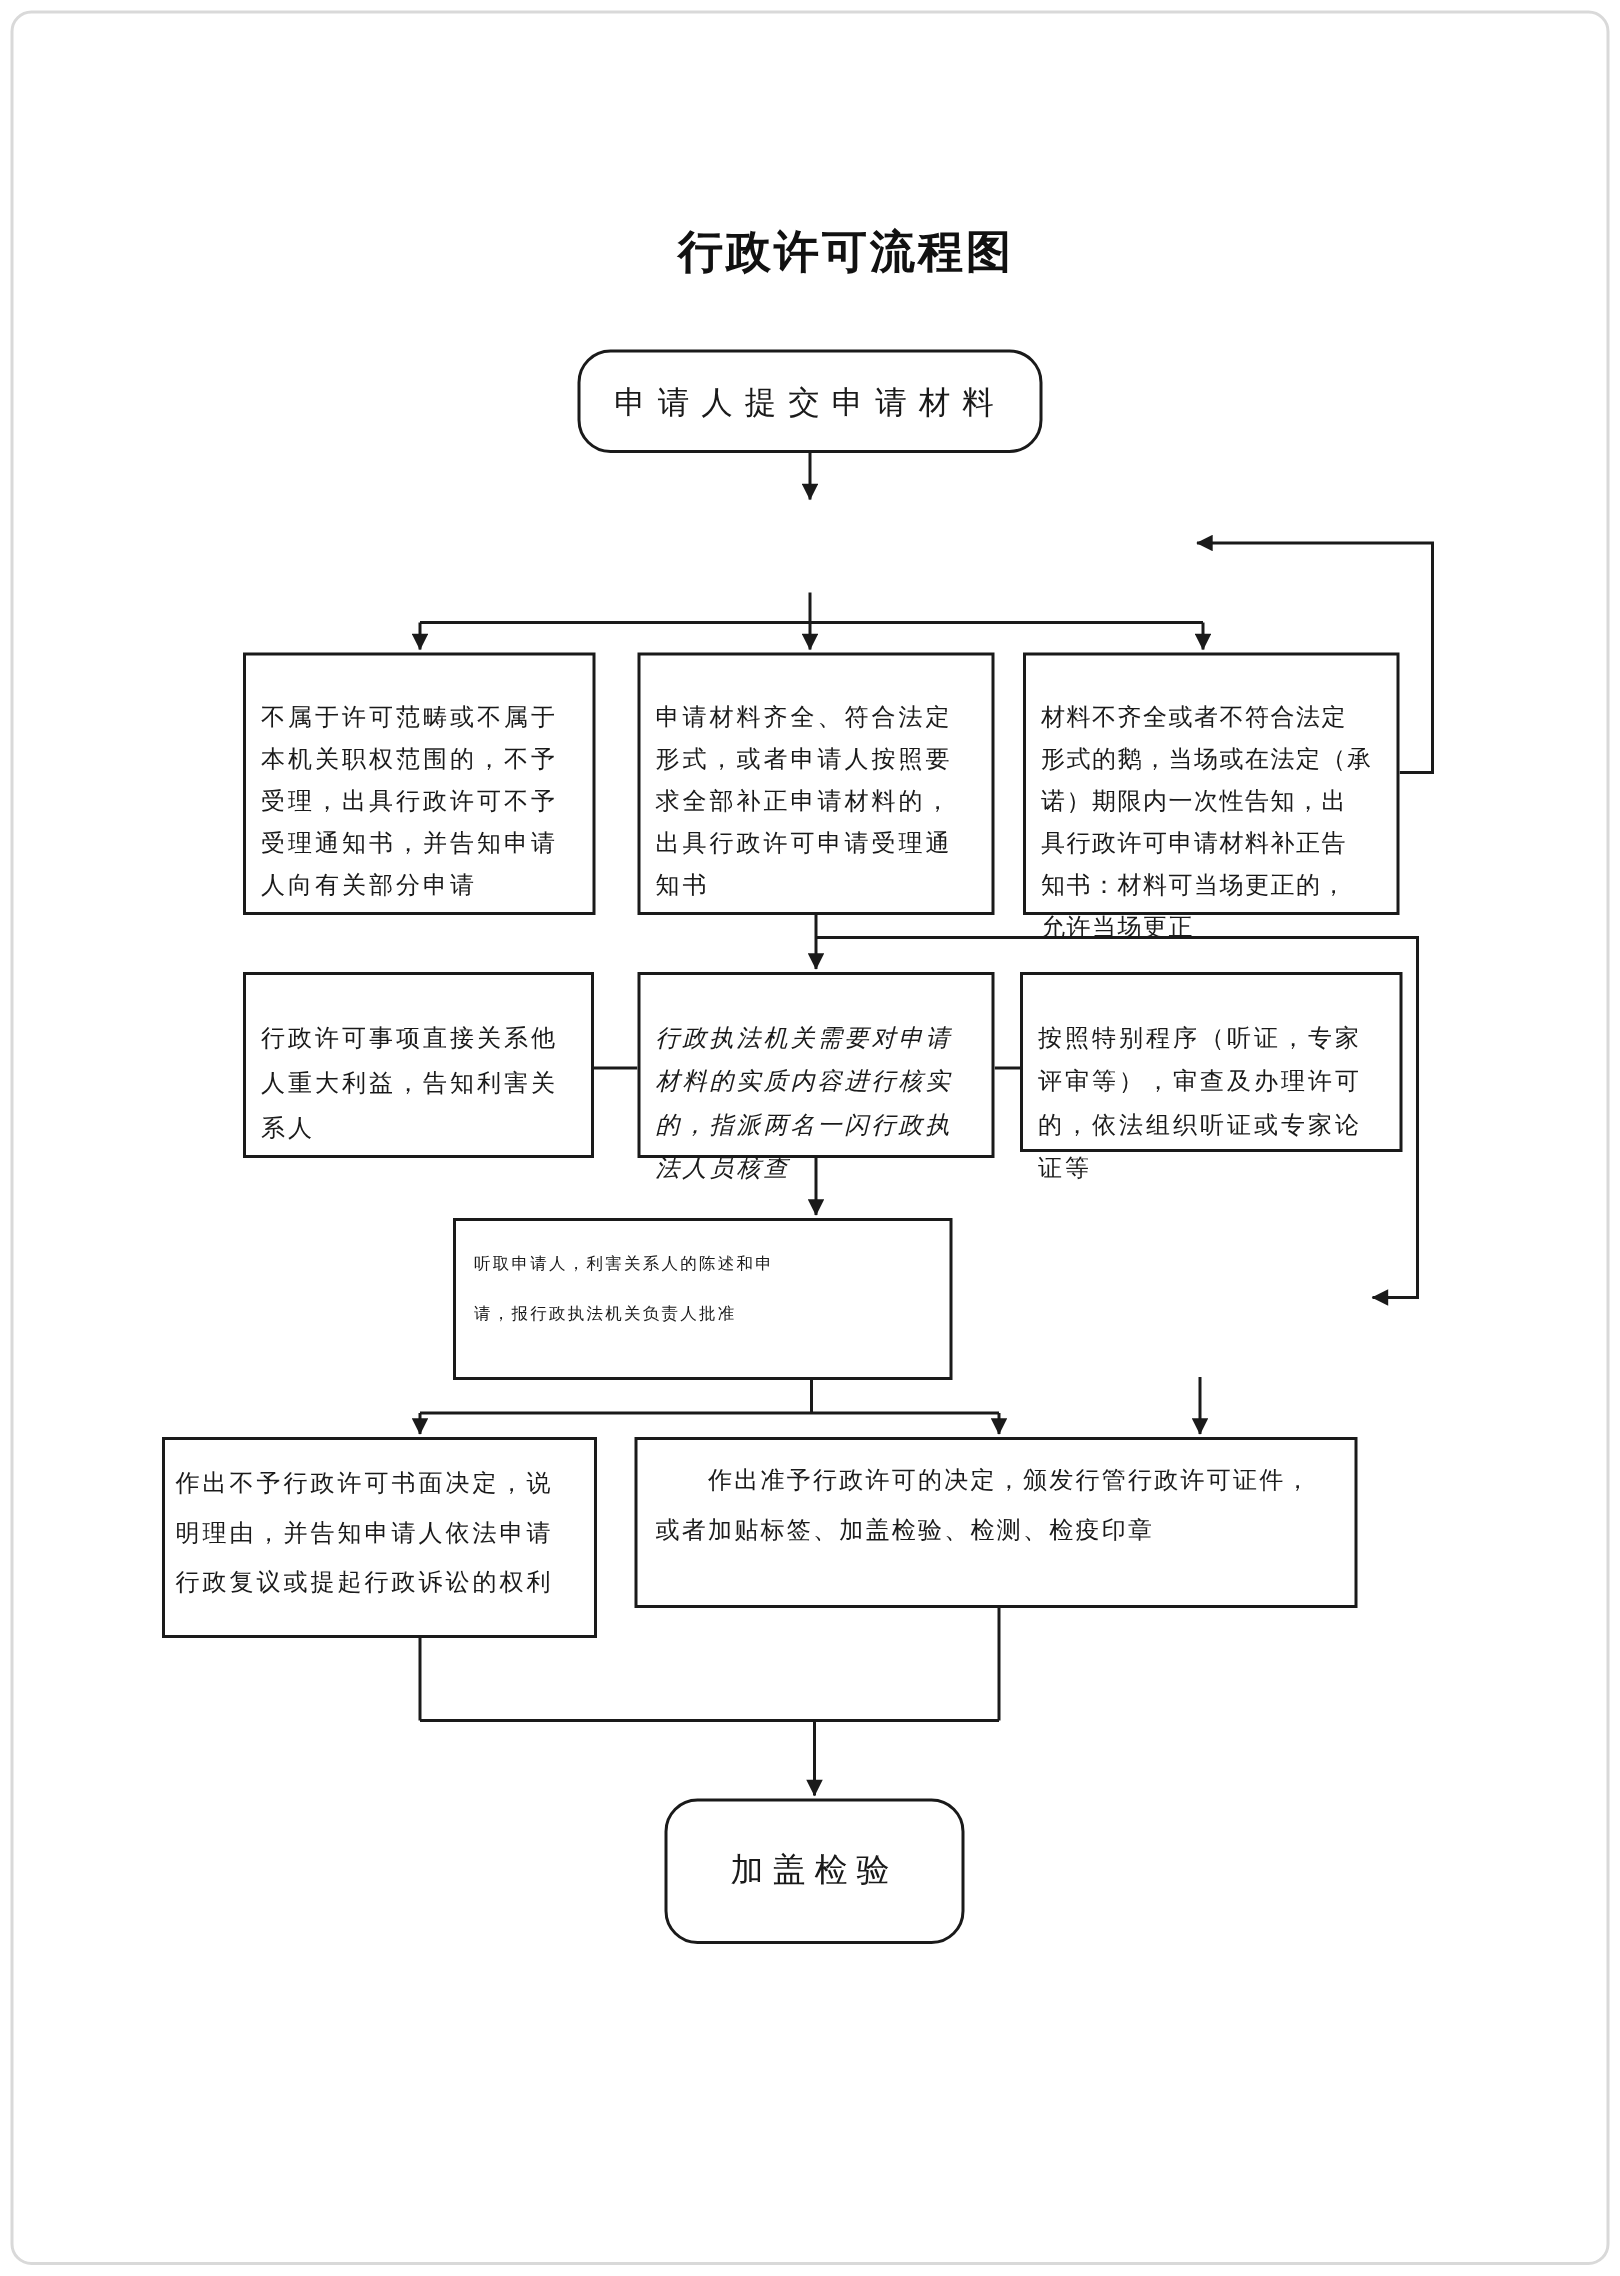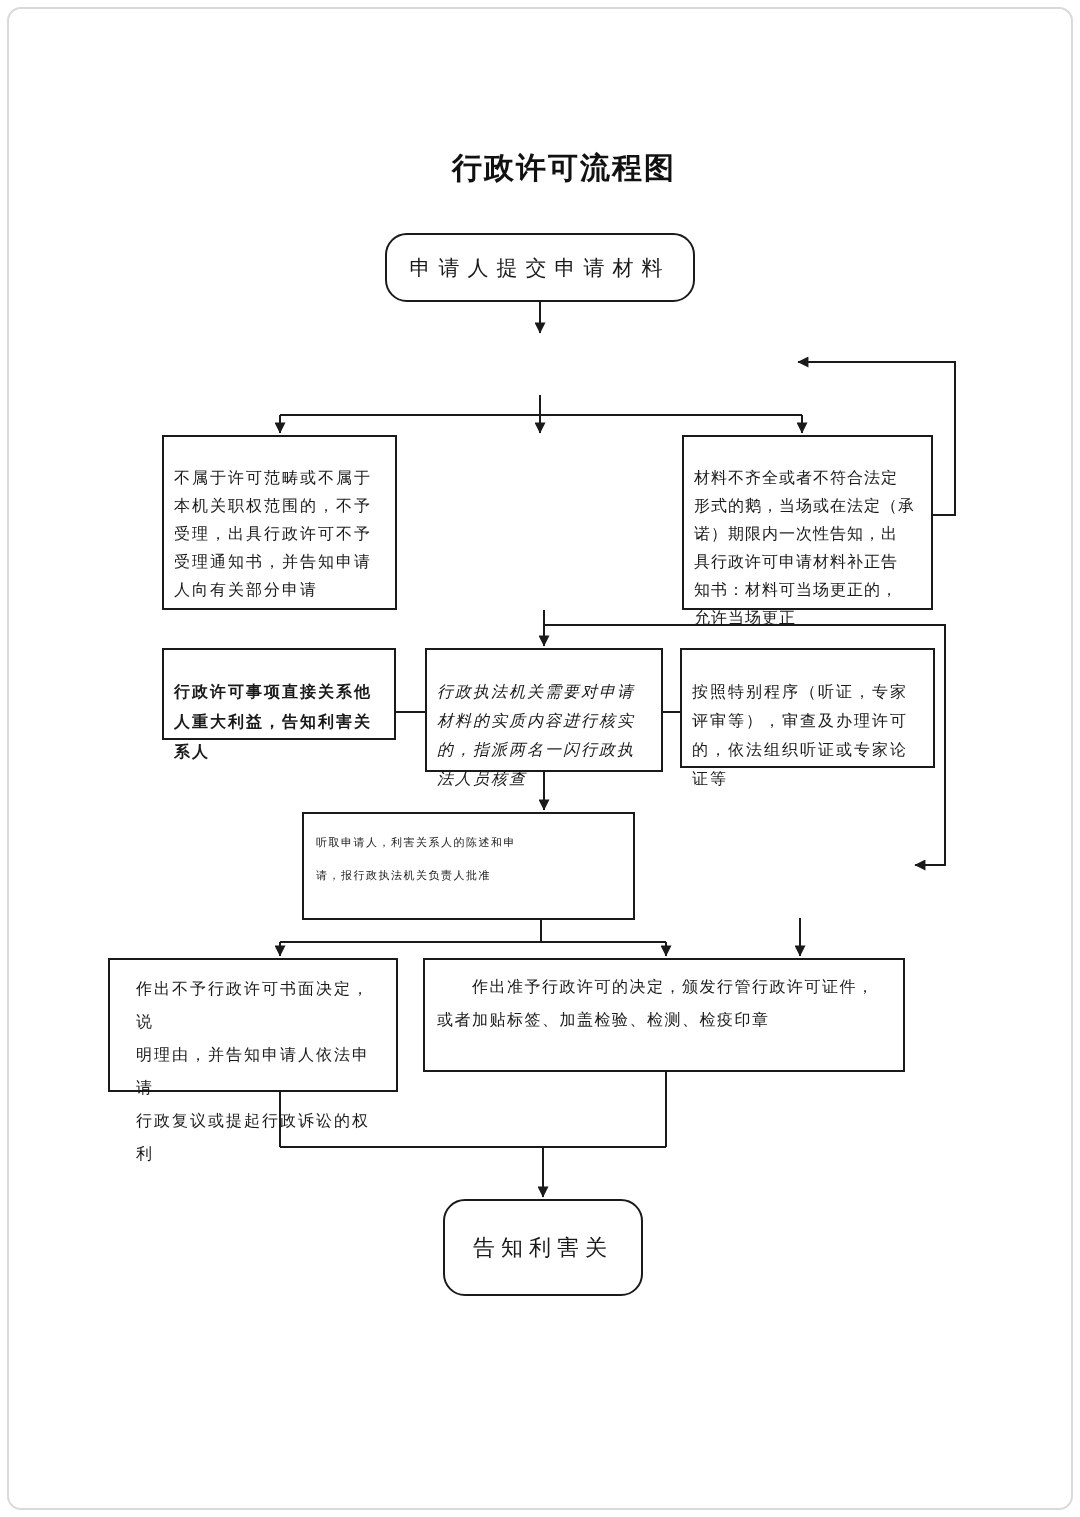"申请材料齐全、符合法定" div.node { html: none -> <div>申请材料齐全、符合法定 形式，或者申请人按照要 求全部补正申请材料的， 出具行政许可申请受理通 知书</div> }
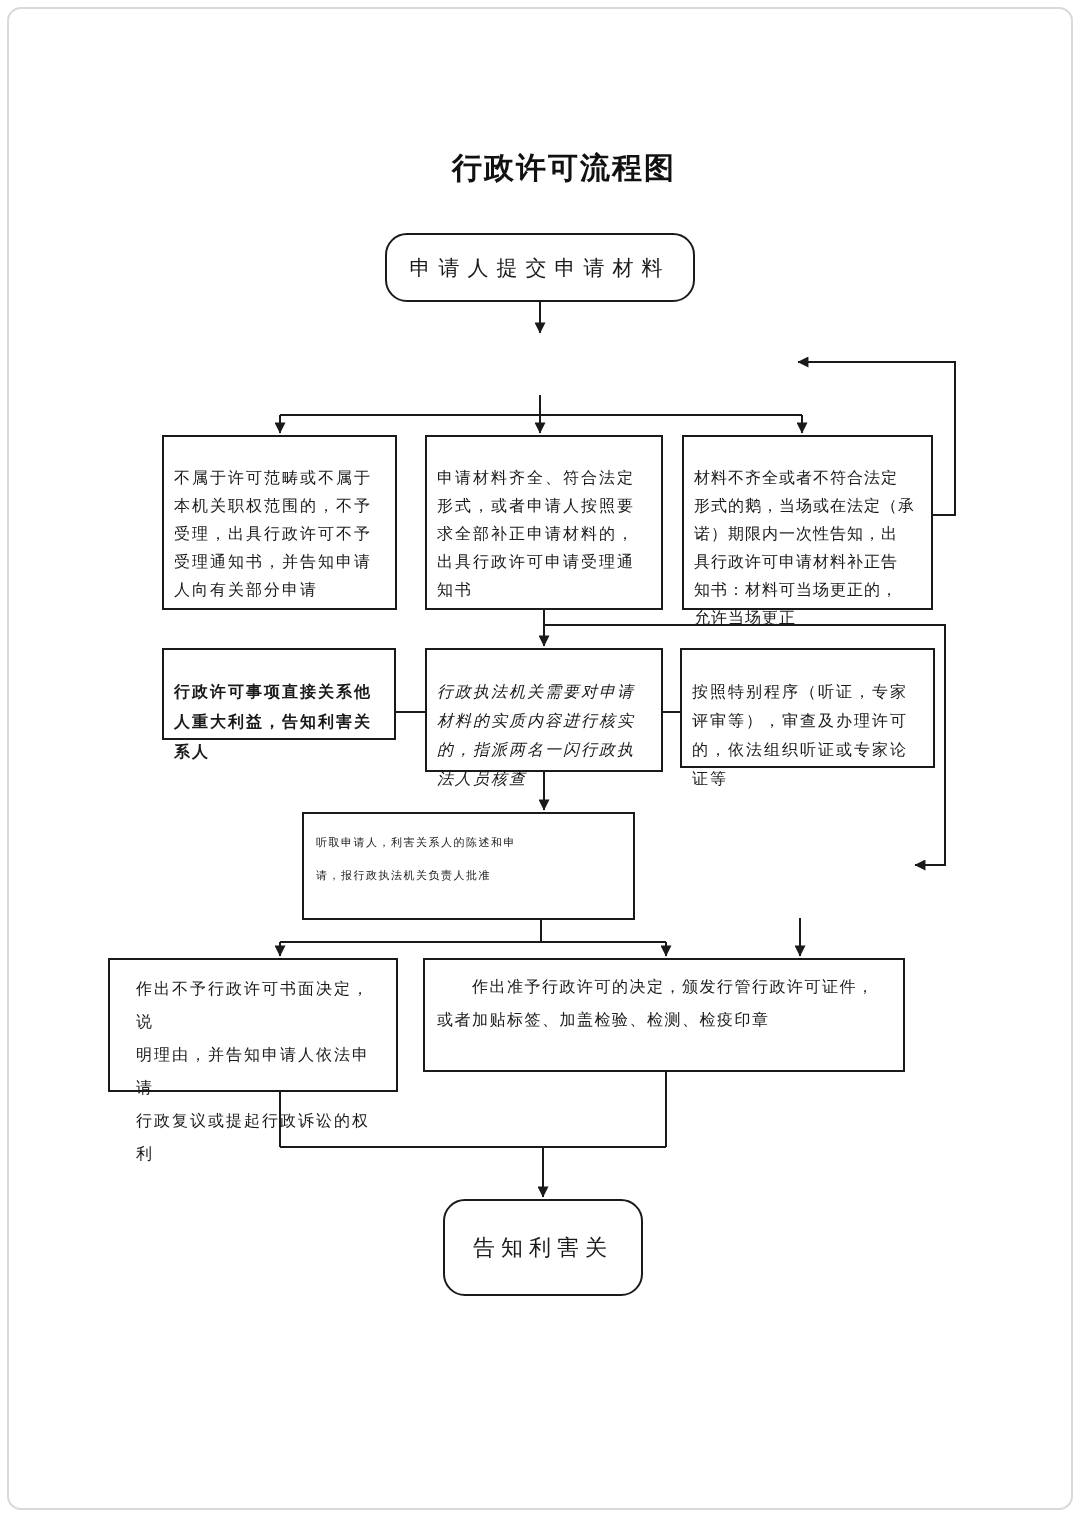"行政许可事项直接关系他" .n-stake { font-weight: bold -> none; height: 92px -> 124px }
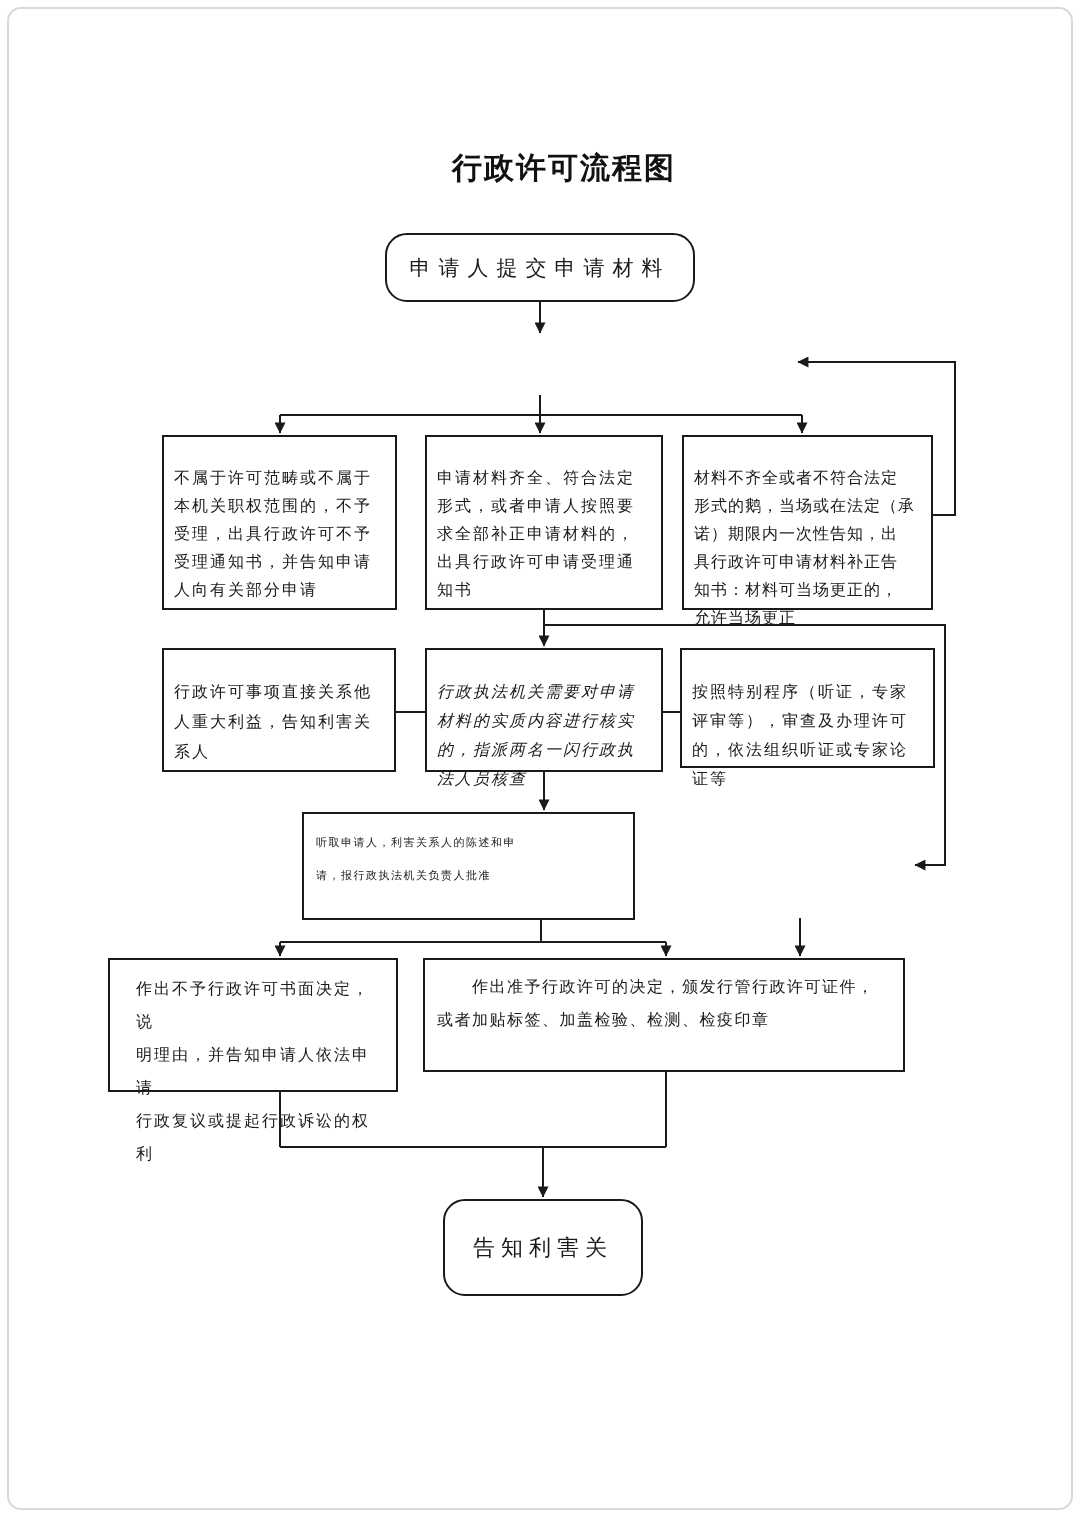"作出不予行政许可书面决定，说" .n-deny { padding: 12px 26px -> 12px 7px }
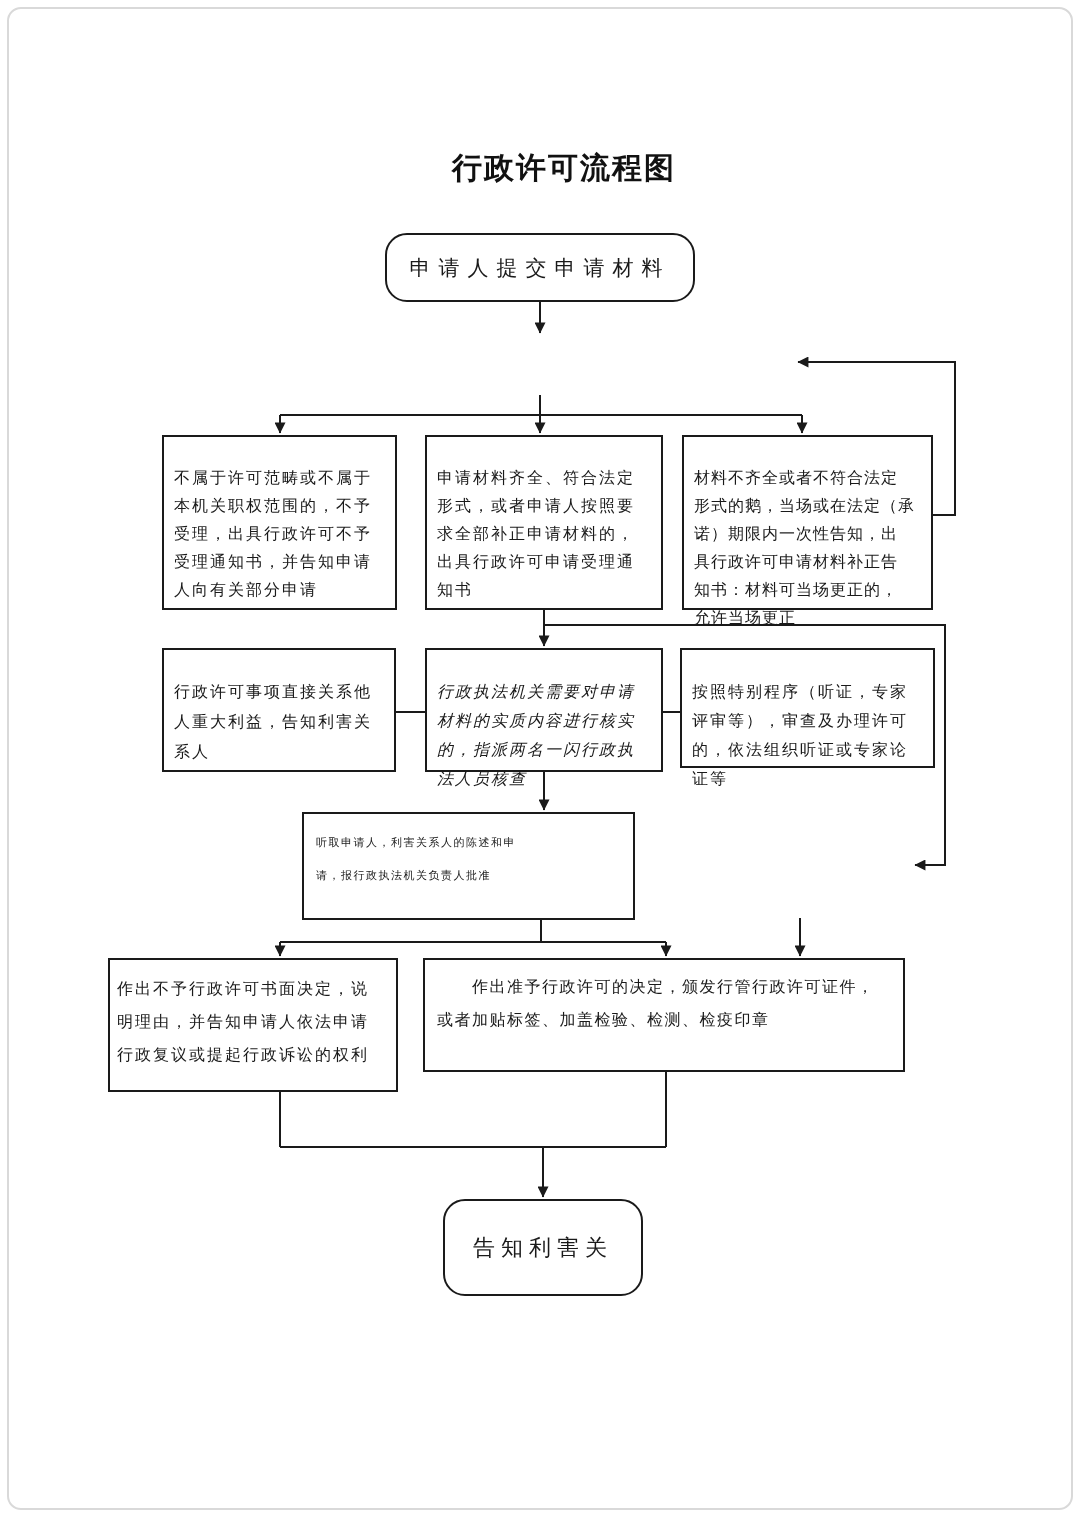"告知利害关" div.node { text: 告知利害关 -> 加盖检验 }
